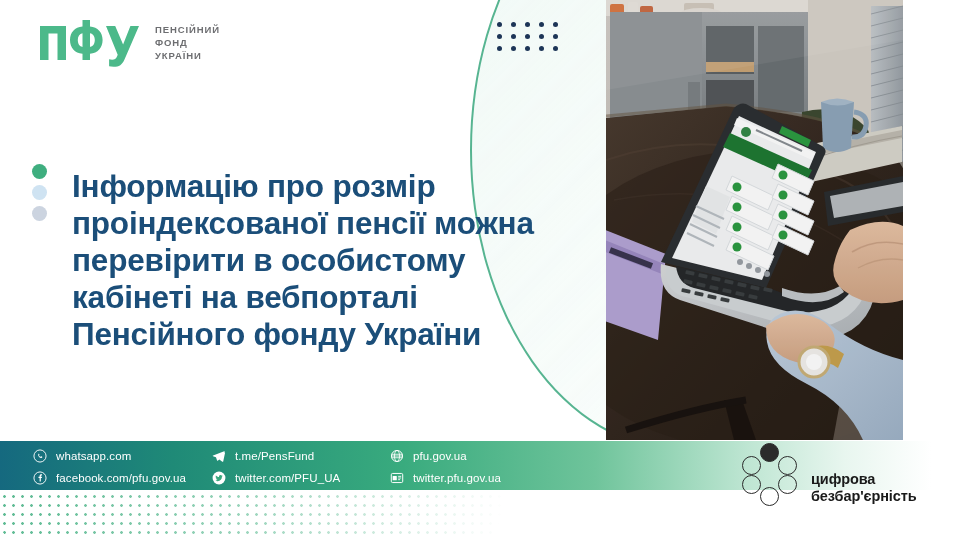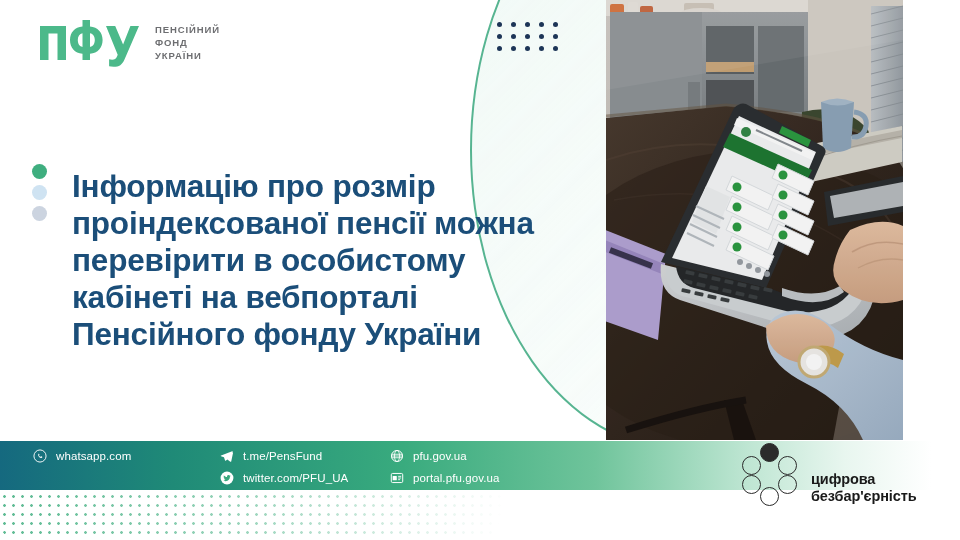"t.me/PensFund" .ccol.c2 { left: 220px -> 212px }
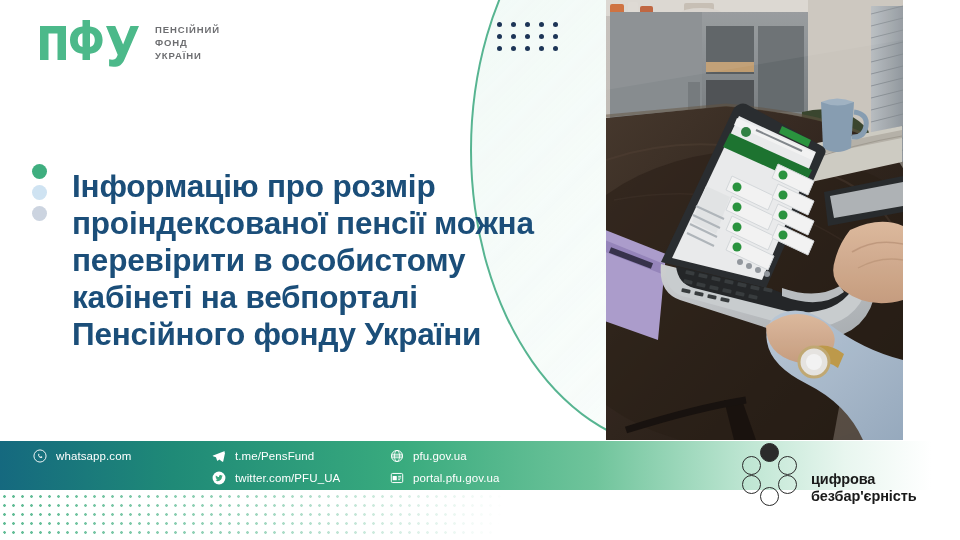"facebook.com/pfu.gov.ua" div.crow { html: none -> <div> <span> <svg> <circle></circle> <path></path> </svg> </span> <span>facebook.com/pfu.gov.ua</span> </div> }
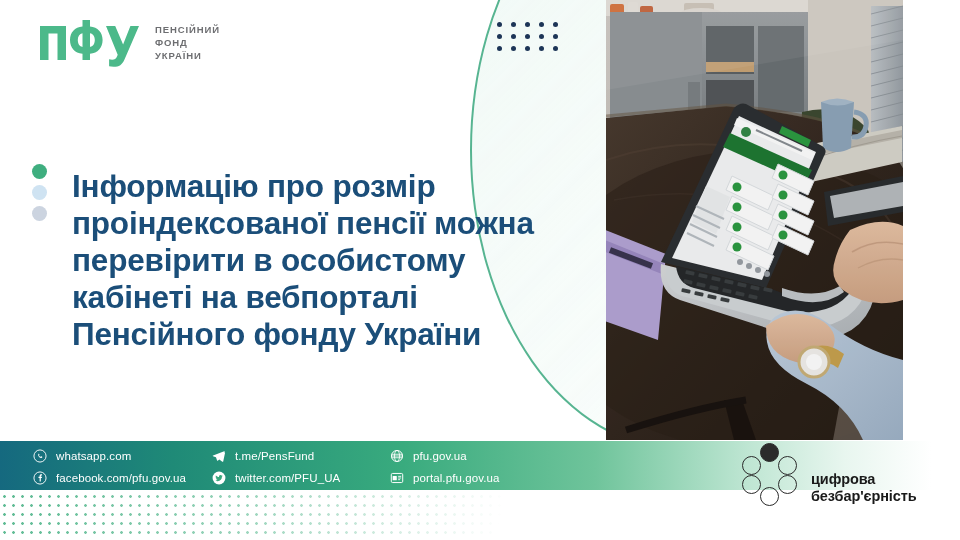"portal.pfu.gov.ua" span.tx { text: portal.pfu.gov.ua -> twitter.pfu.gov.ua }
